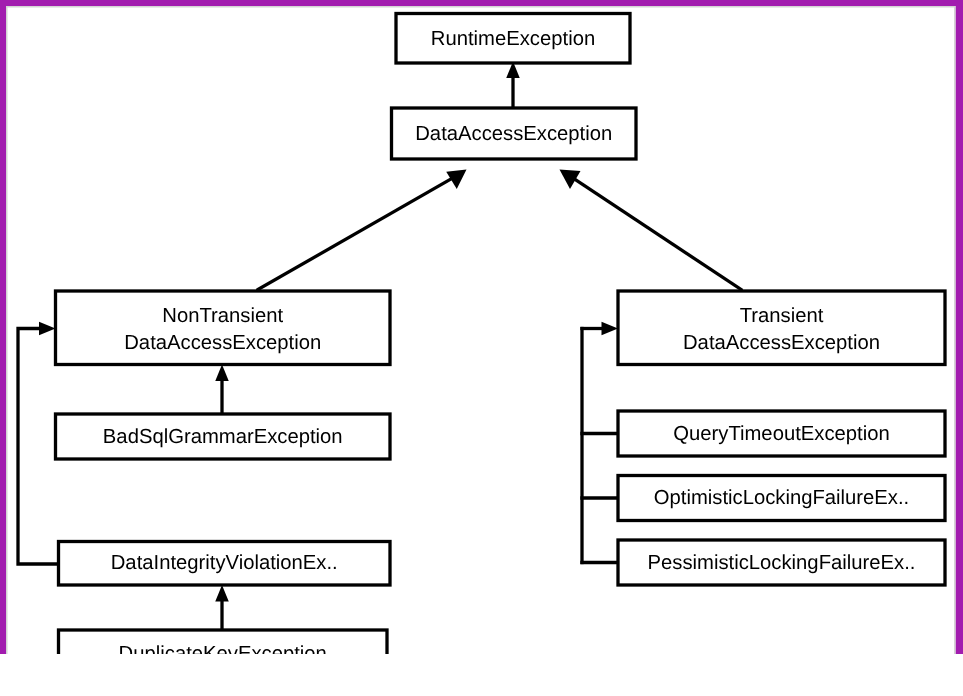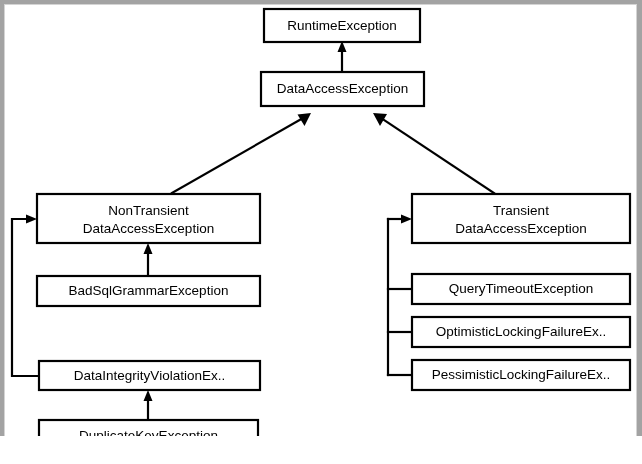"RuntimeException" #canvas { background: #a3a3a3 -> #a21caf }
